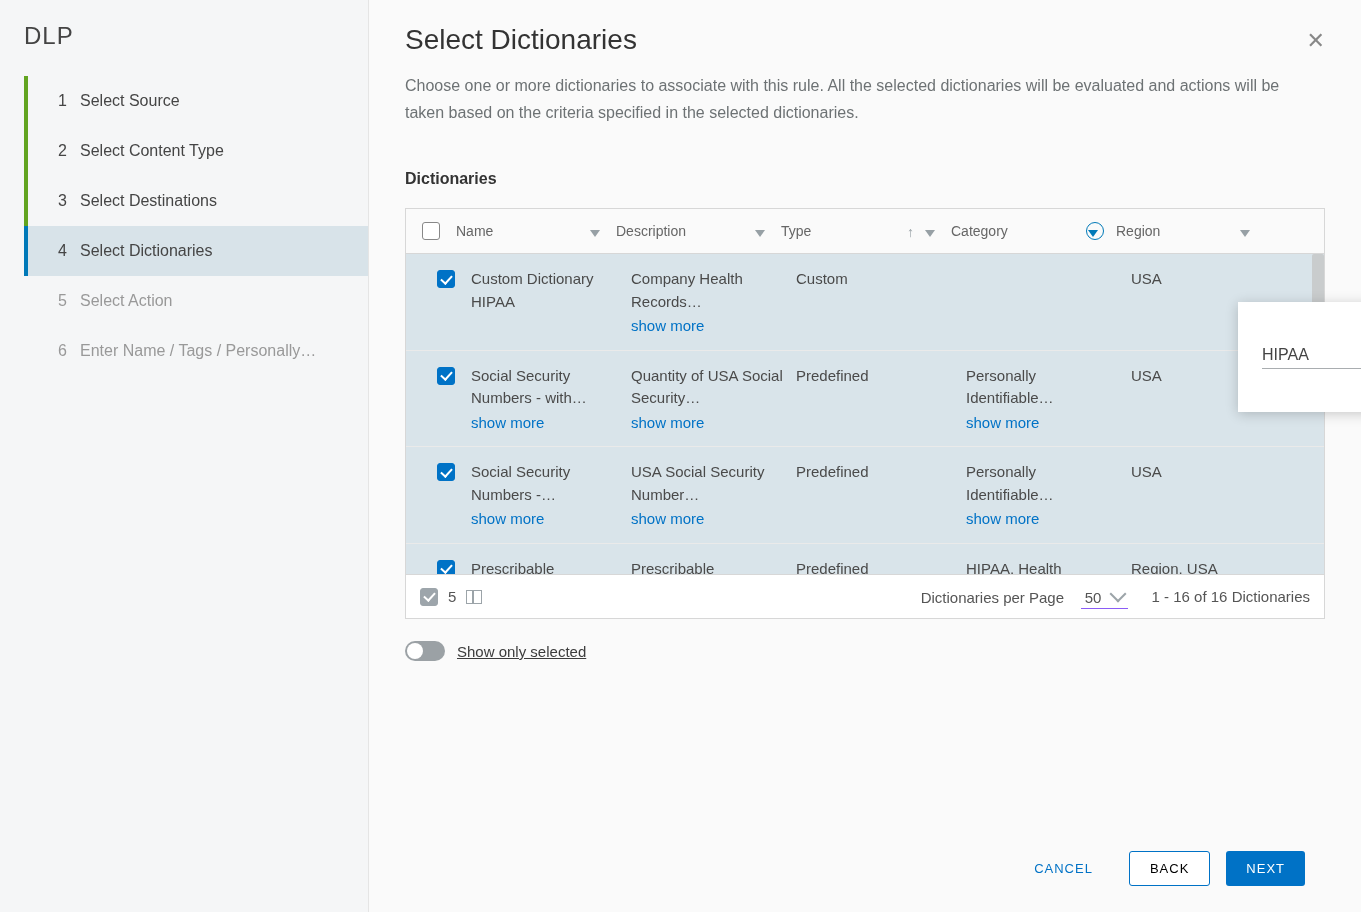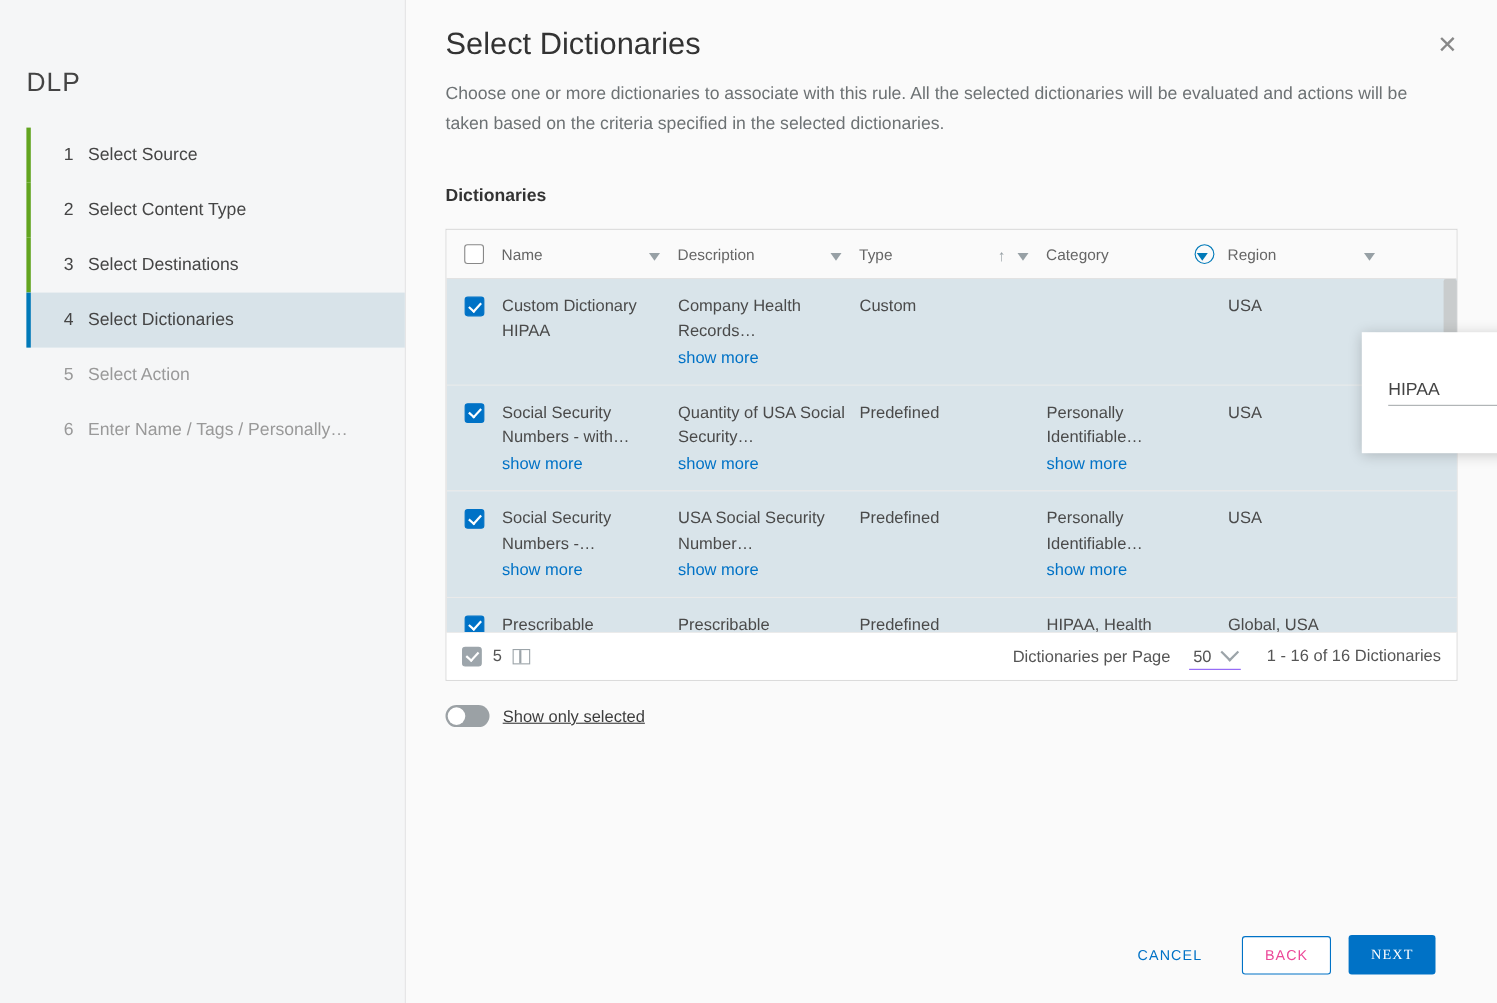"DLP" .app-title { margin-top: 40px -> none }
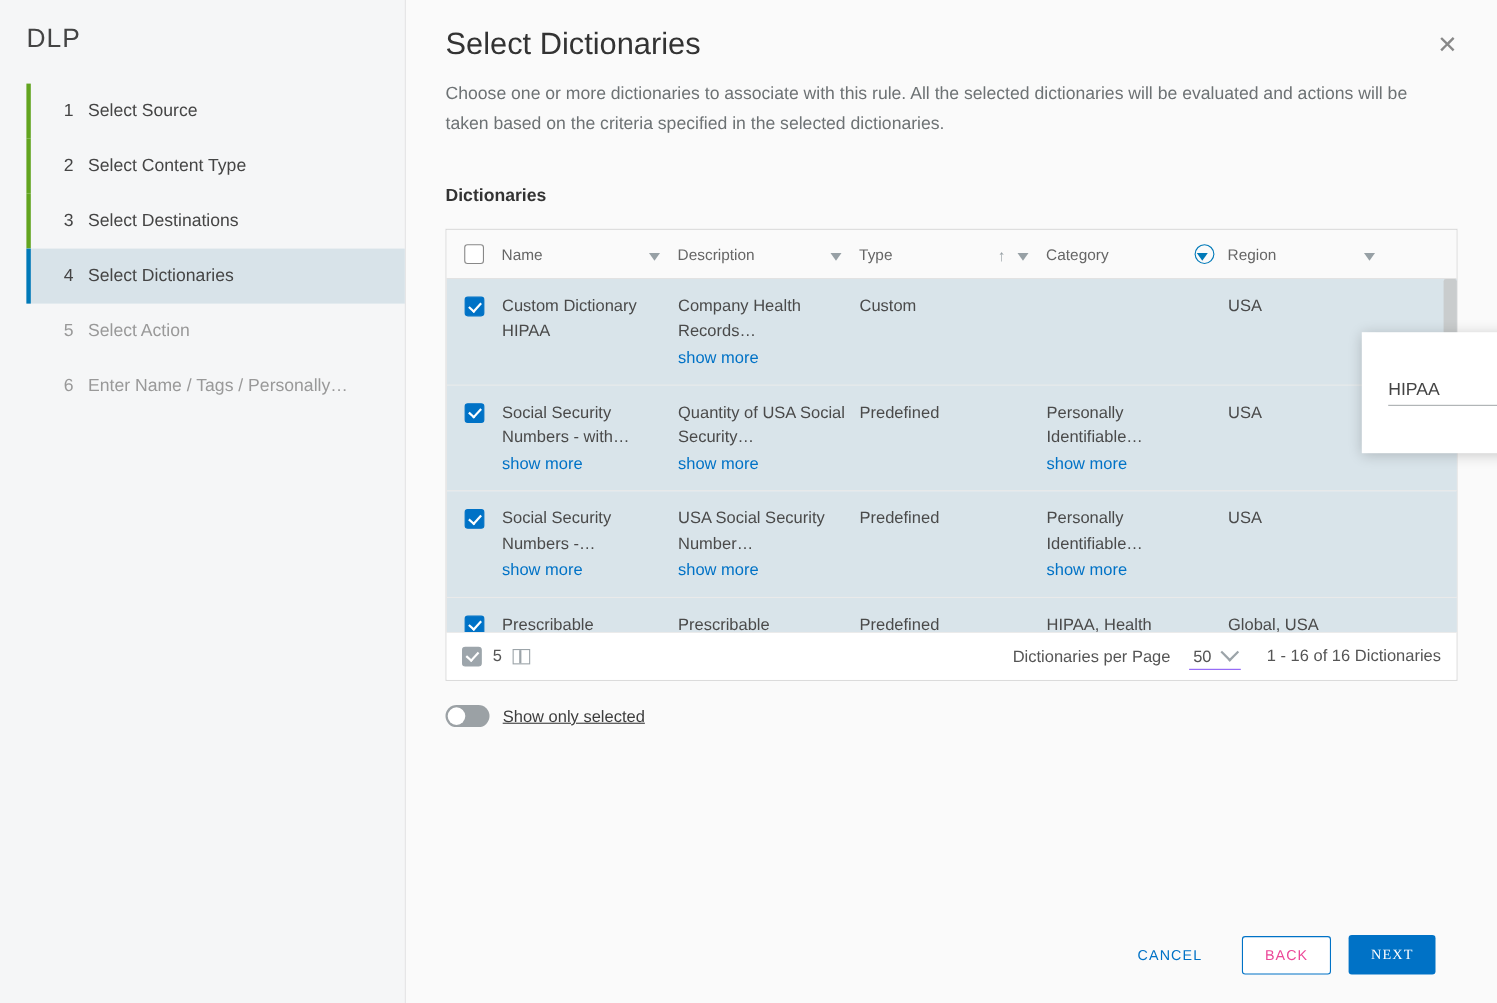"Custom Dictionary HIPAA" .tbody-row { padding: 14px 0 12px 0 -> 14px 0 12px 15px }
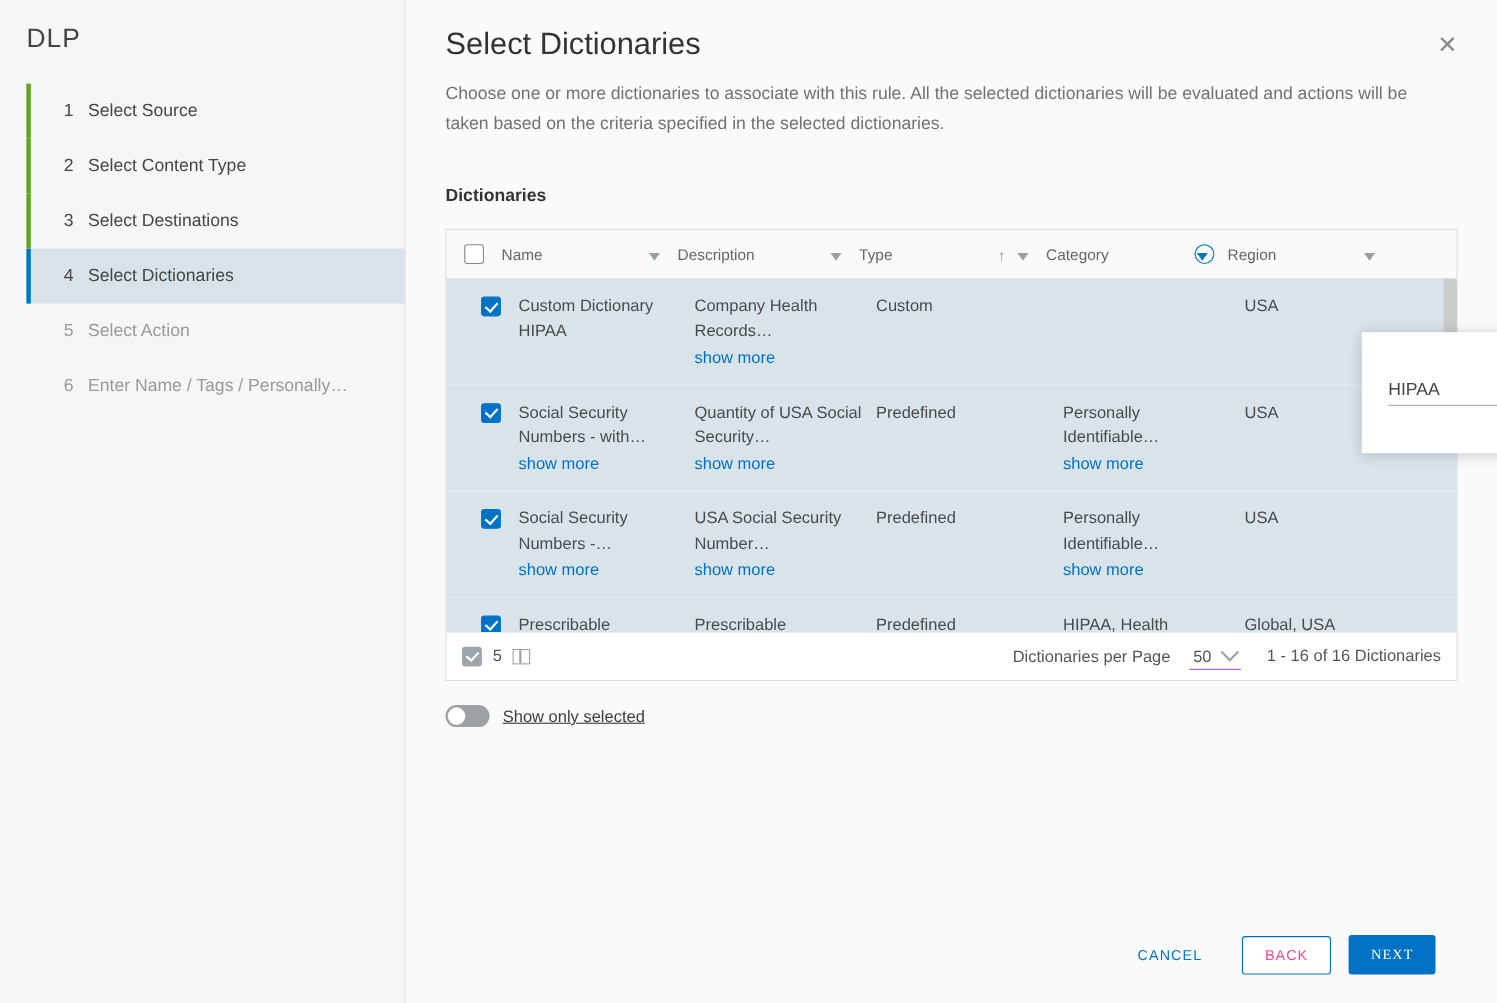"Global, USA" div.col-reg { text: Global -> Region }
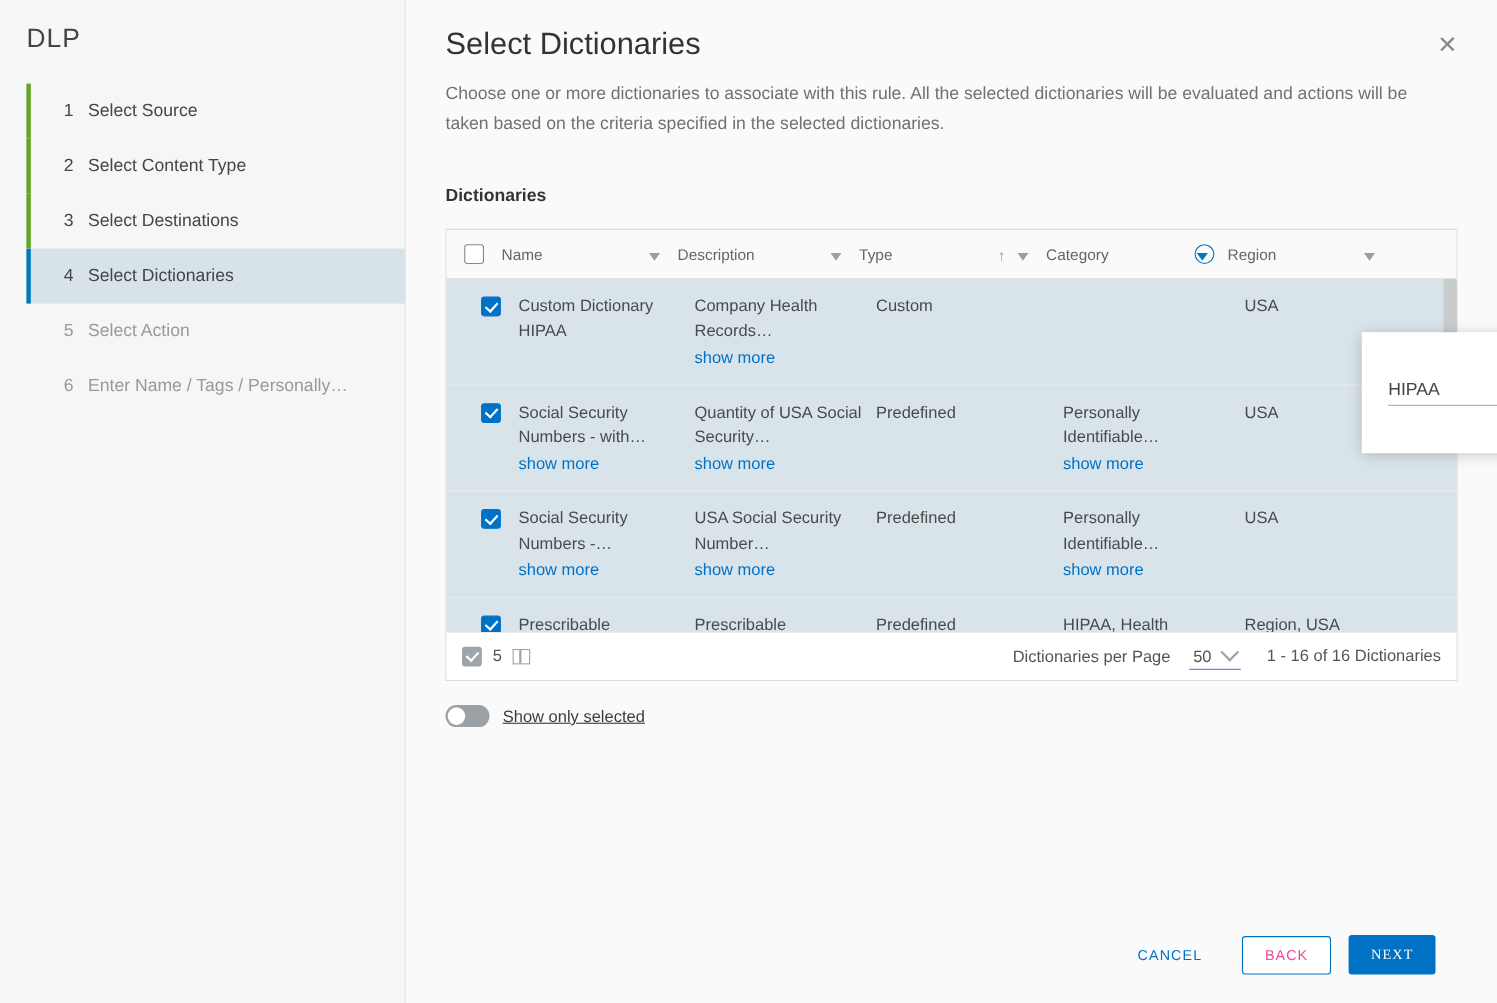"BACK" .btn-outline { color: #ec4899 -> #000000 }
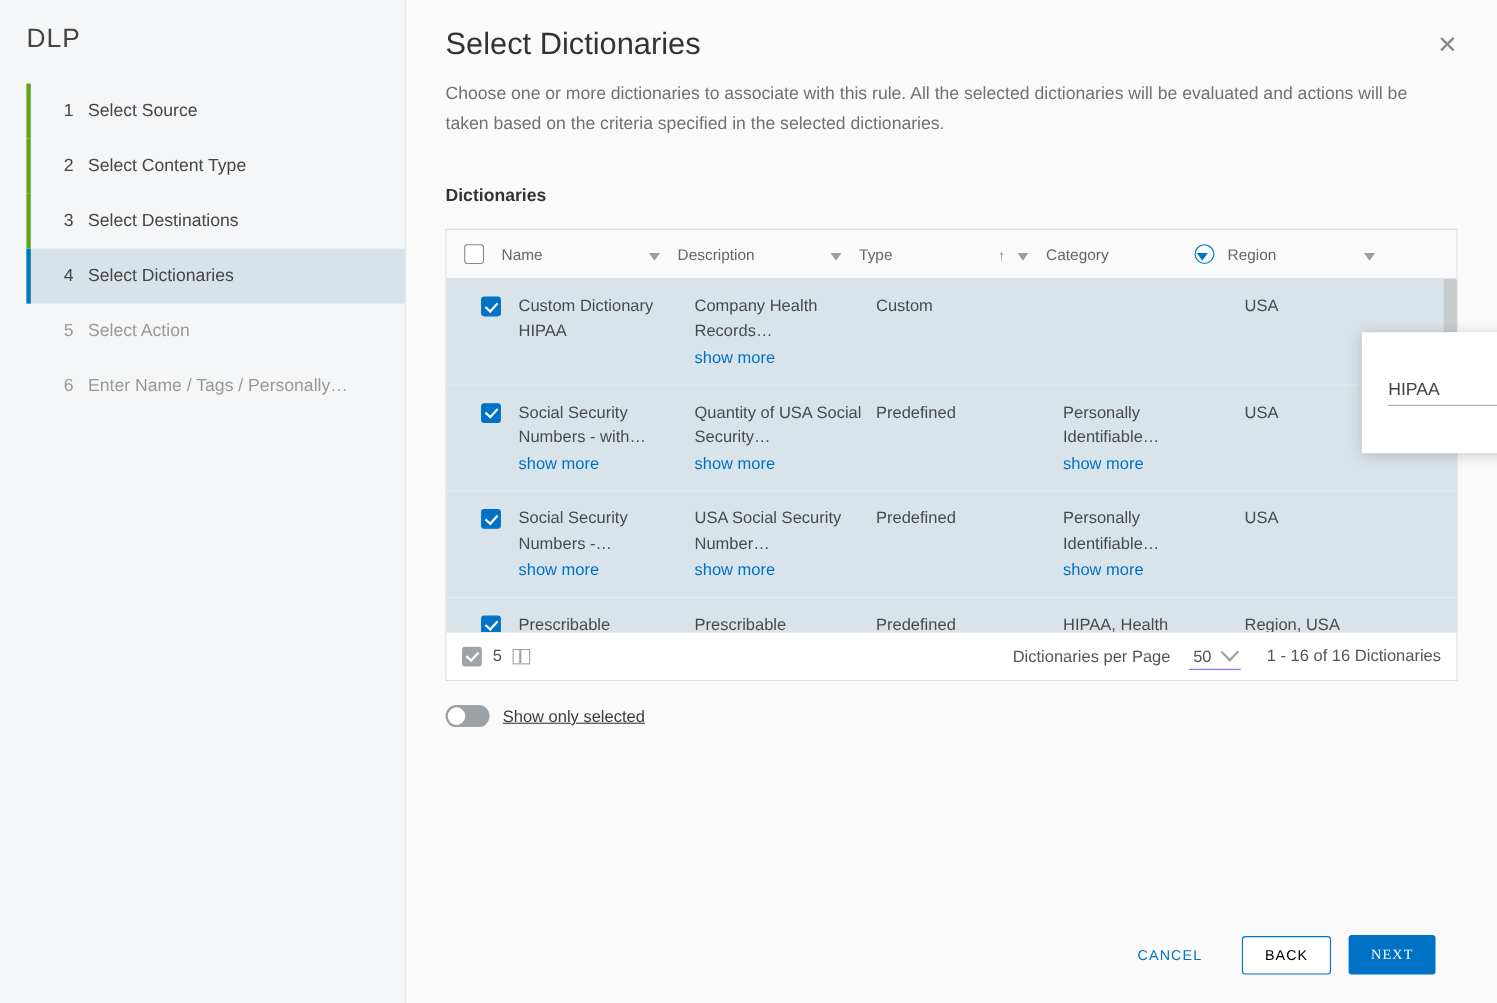"NEXT" .btn-primary { font-family: Liberation Serif, serif -> none }
